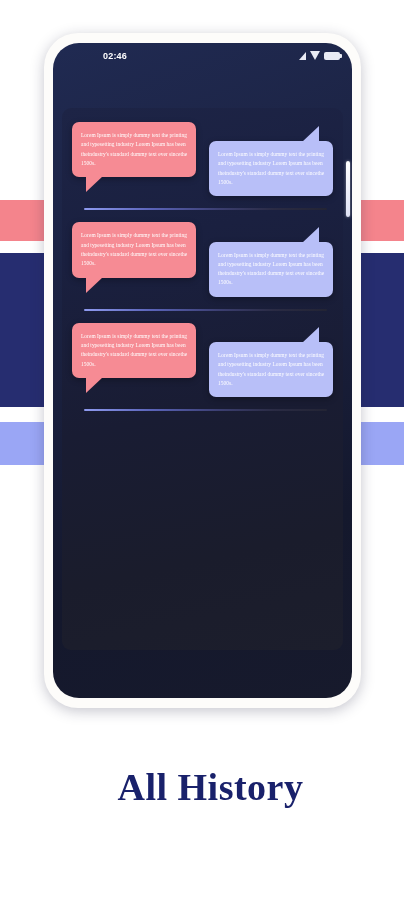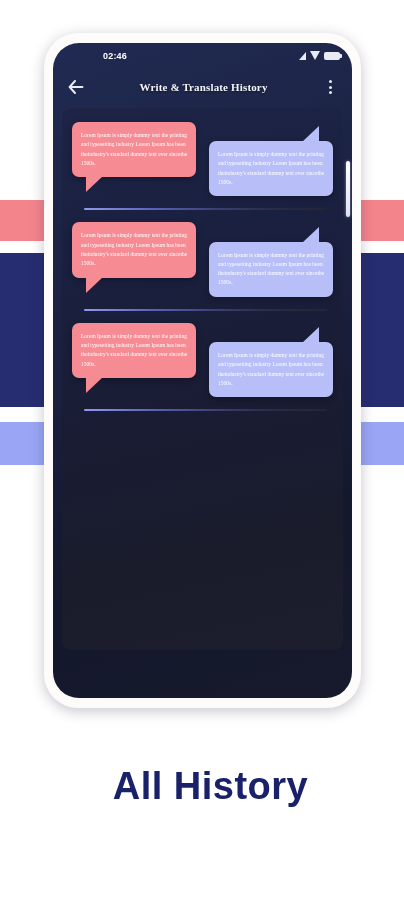"Write & Translate History" div.app-bar { html: <div> <div> <svg> <path></path> <path></path> </svg> </div> <div>Write &amp; Translate History</div> <div> <span></span> <span></span> <span></span> </div> </div> -> none }
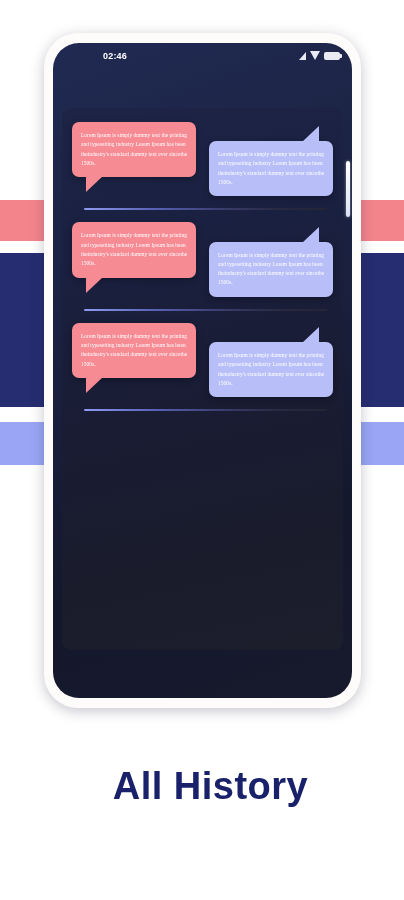"All History" .caption { font-family: Liberation Sans, sans-serif -> Liberation Serif, serif }
